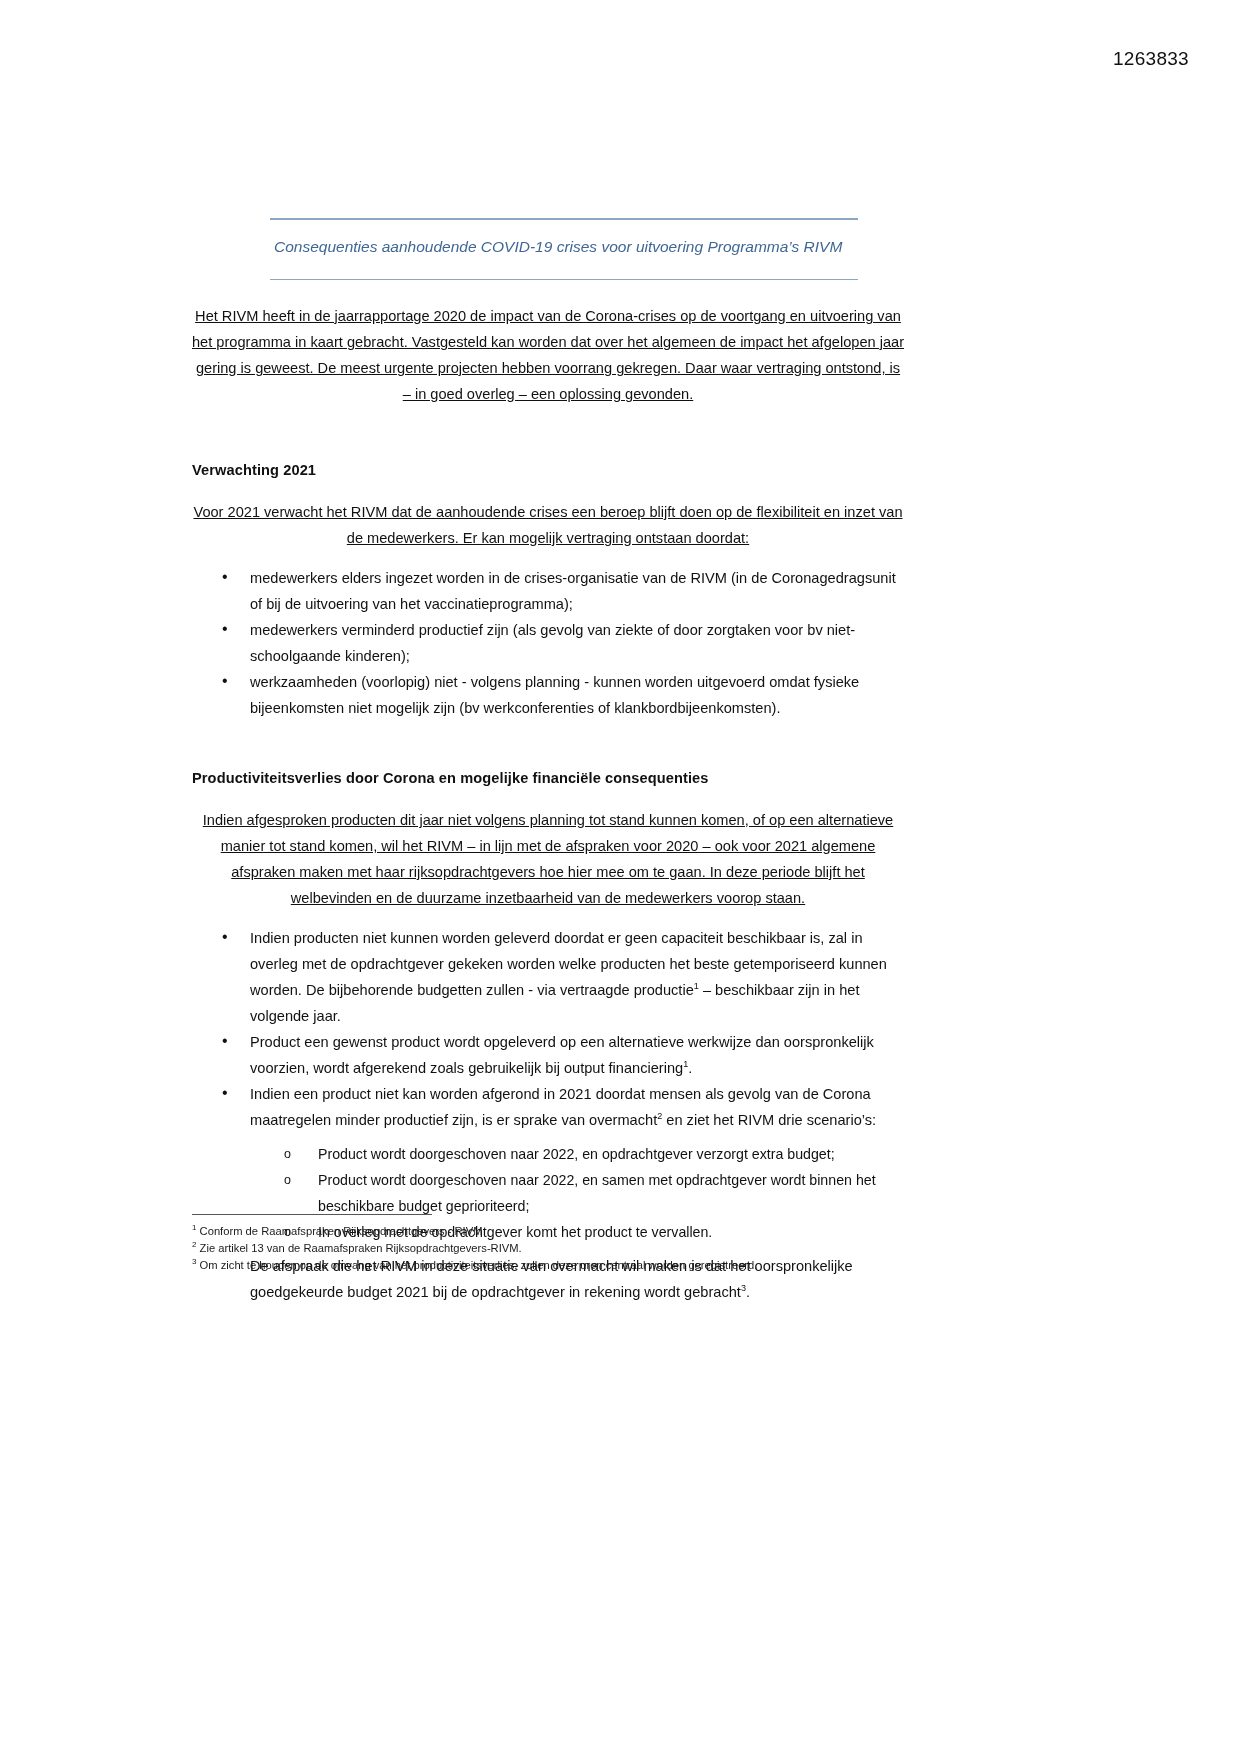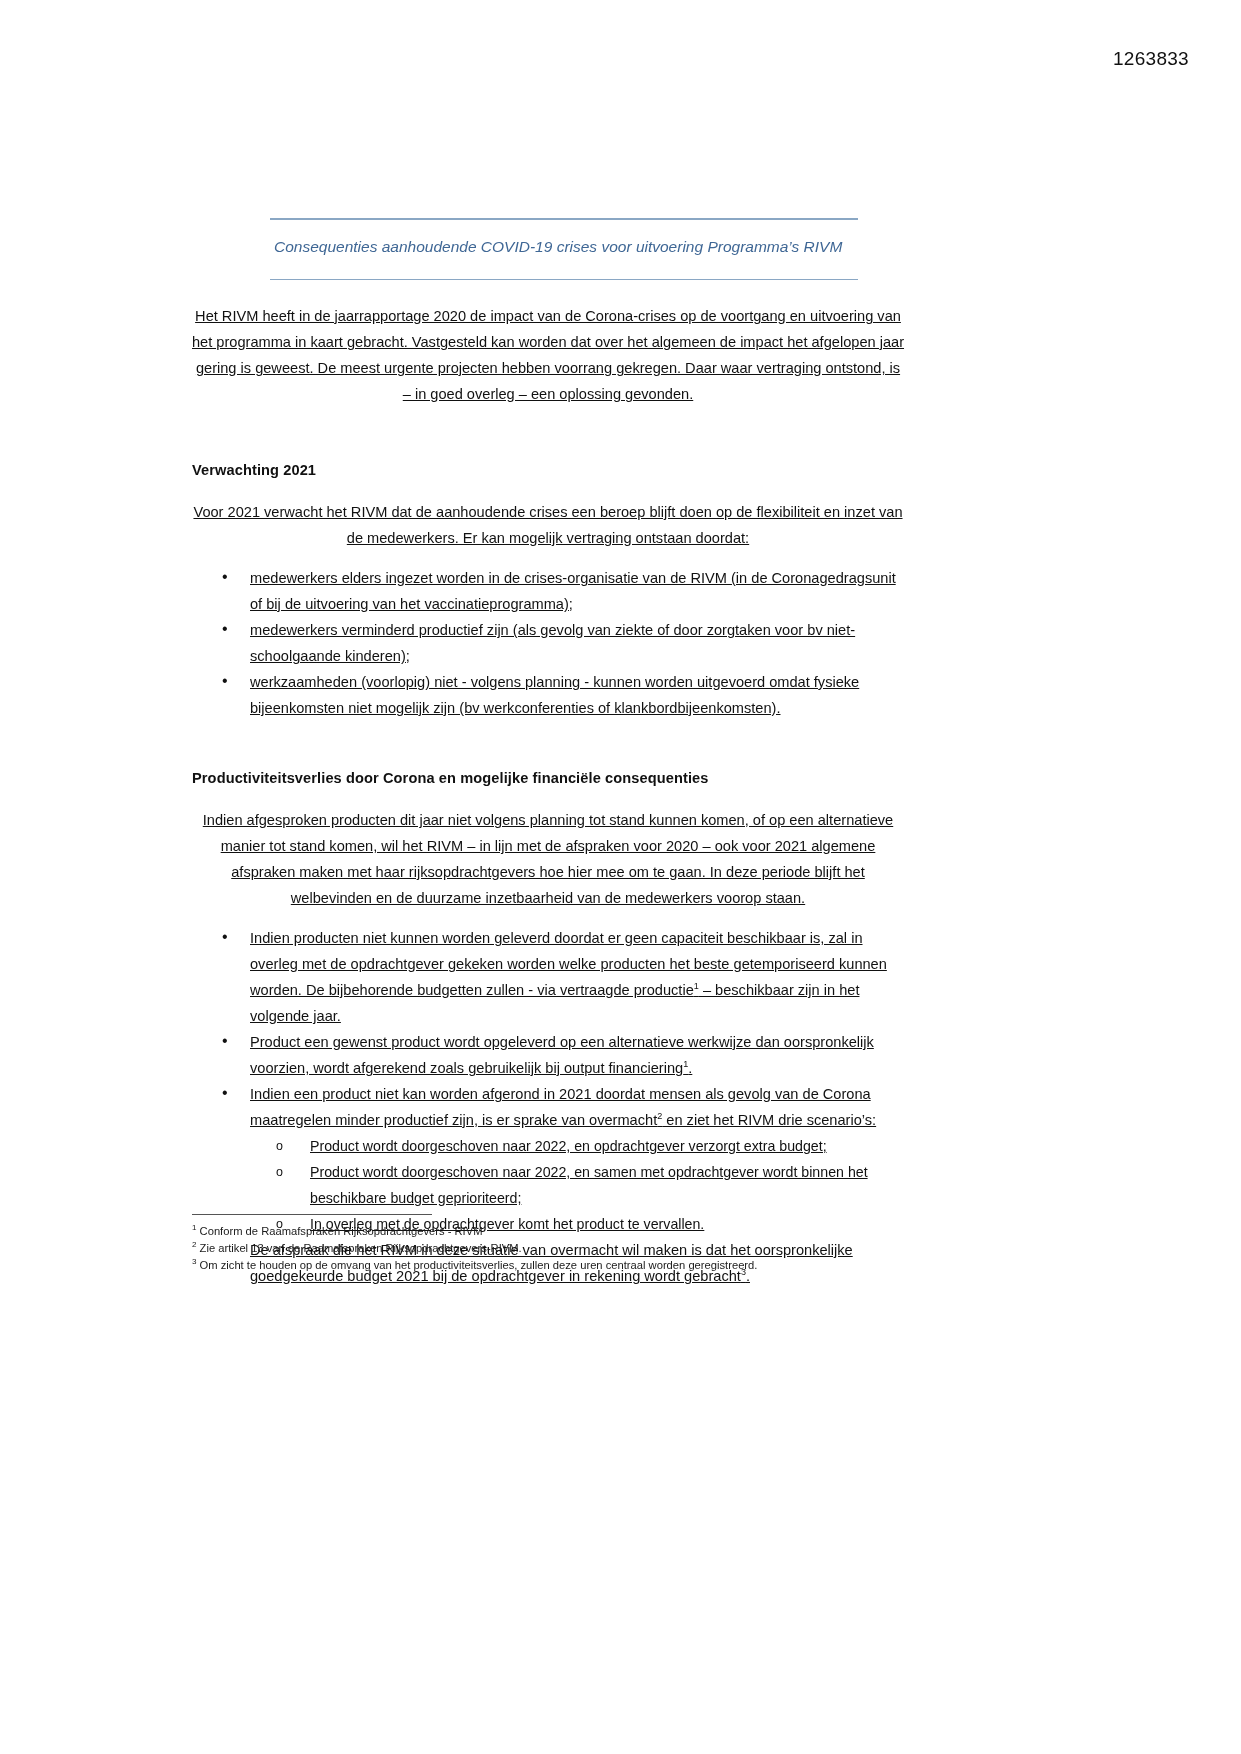"medewerkers elders ingezet worden in" ul.bullets { text-decoration: underline -> none }
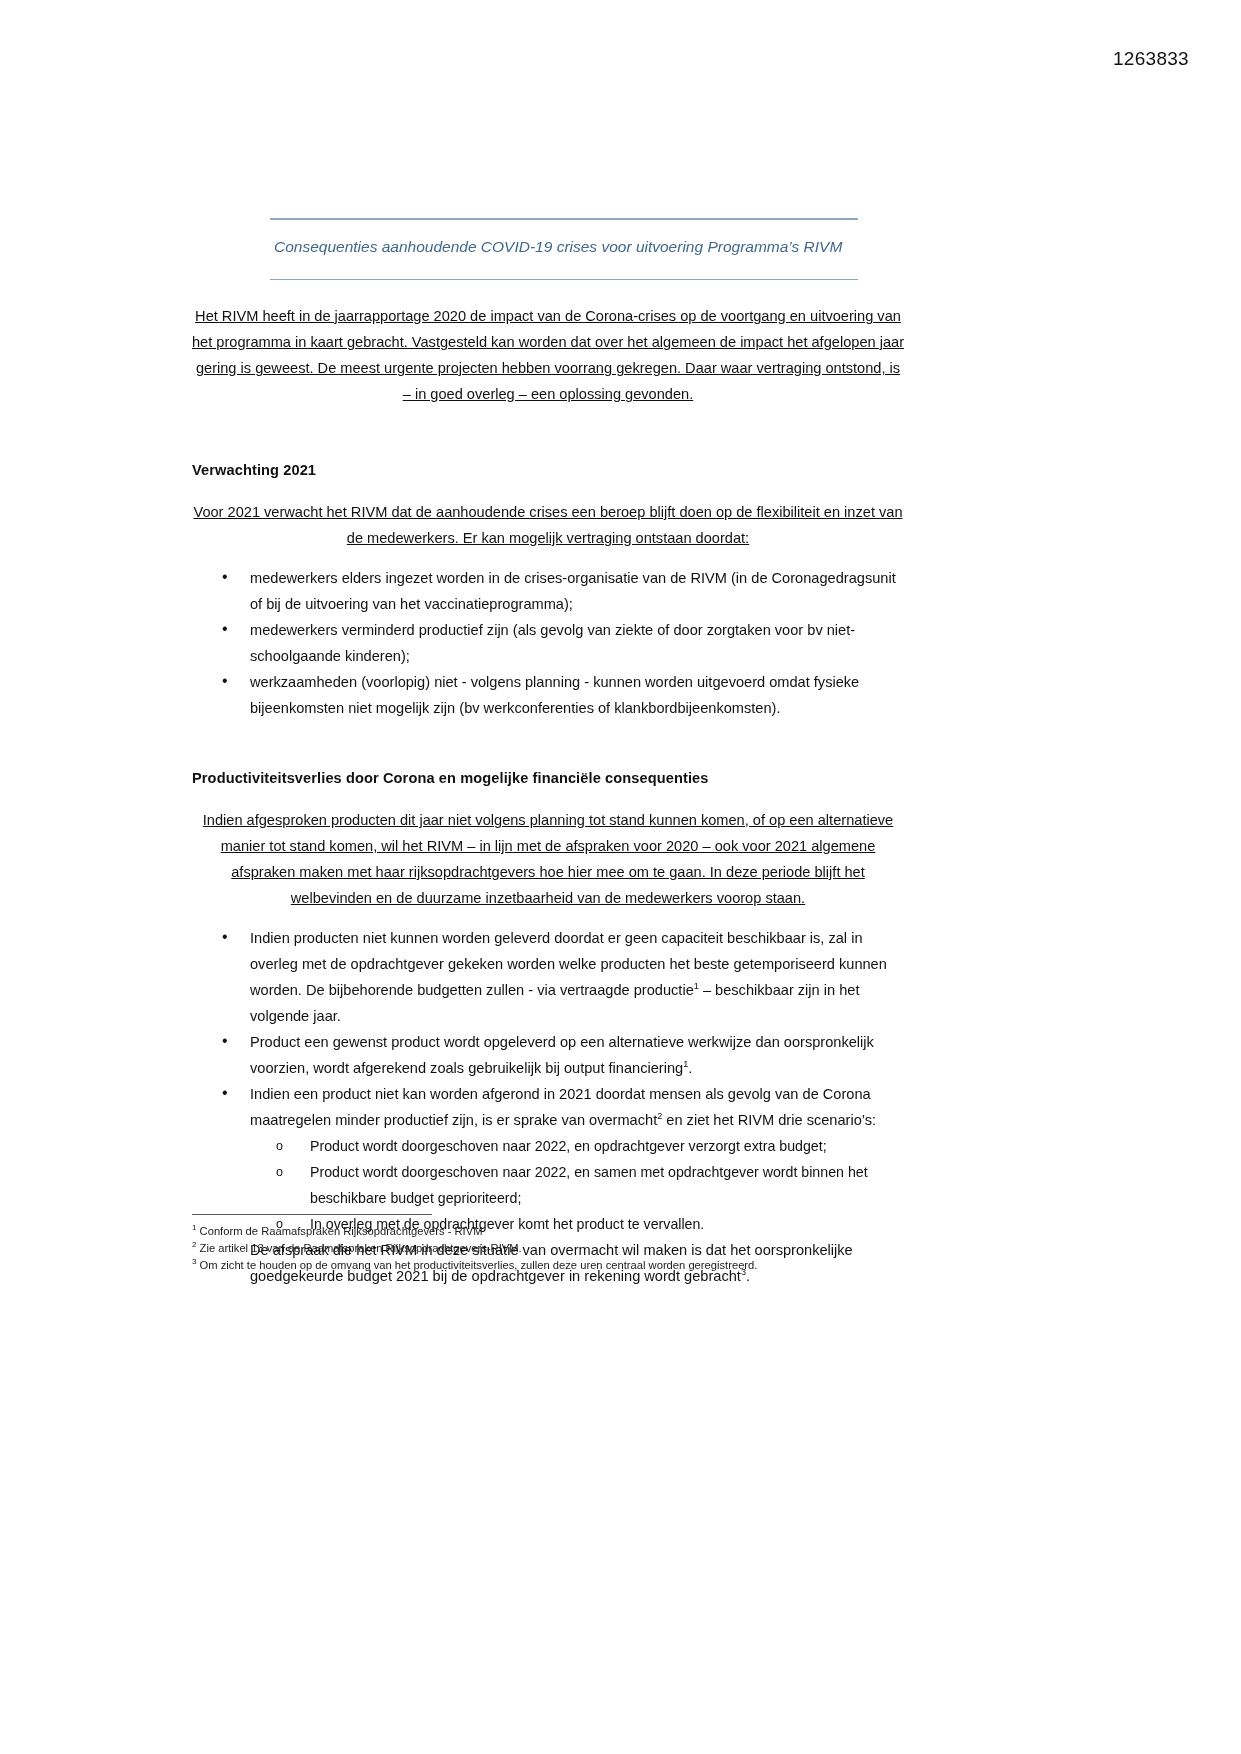"Product wordt doorgeschoven naar 2022," ul.subbullets { margin: 0 -> 8px }
